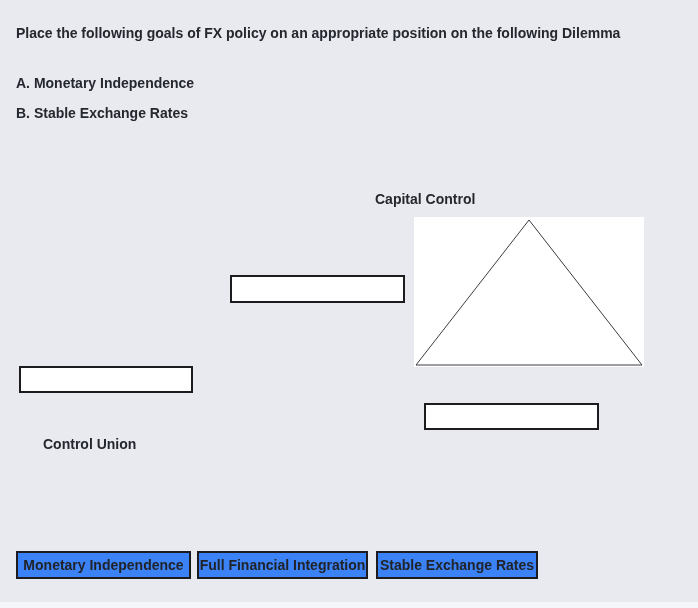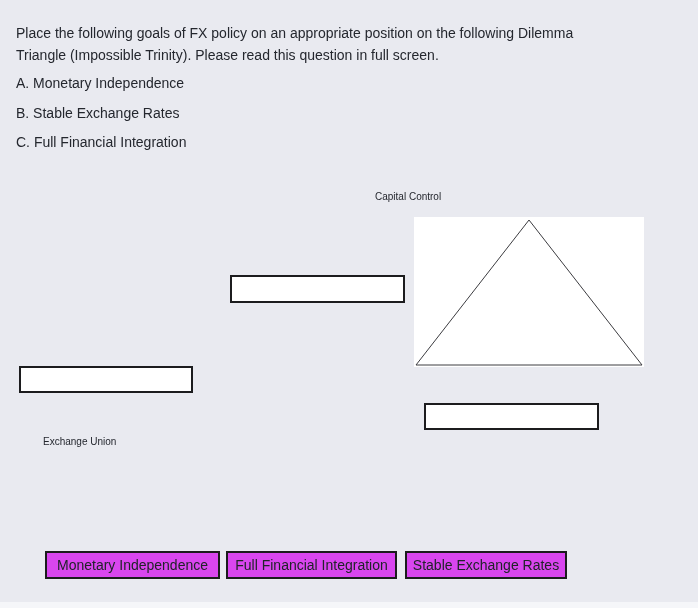"Place the following goals of" .screen { font-weight: none -> bold }
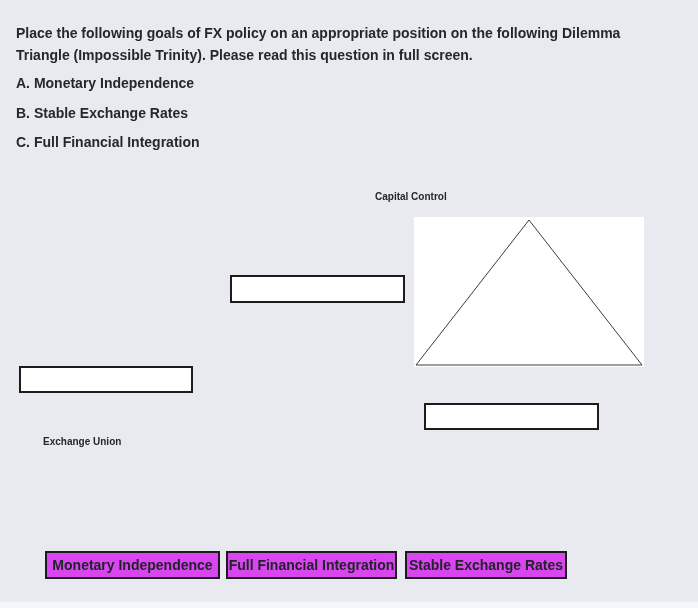"Triangle (Impossible Trinity). Please" div.q-line { html: <div>Triangle (Impossible Trinity). Please read this question in full screen.</div> -> none }
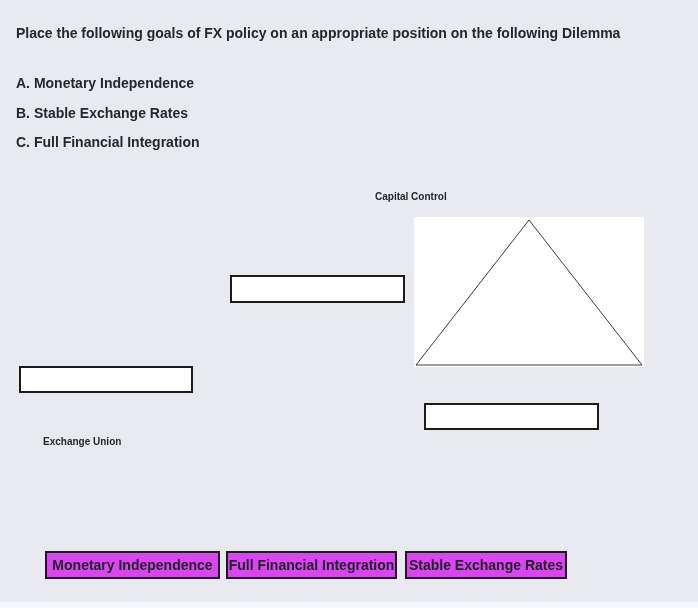"C. Full Financial Integration" div.option-line { html: <div>C. Full Financial Integration</div> -> none }
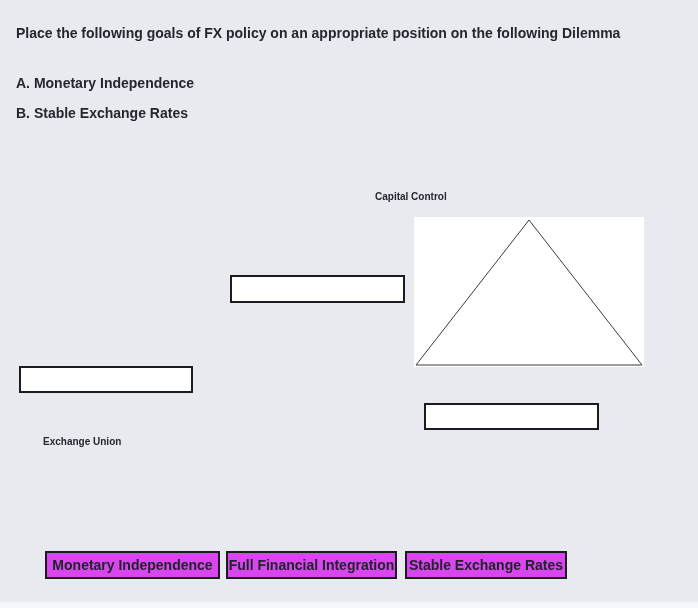"Capital Control" .diagram-label { font-size: 10px -> 14px }
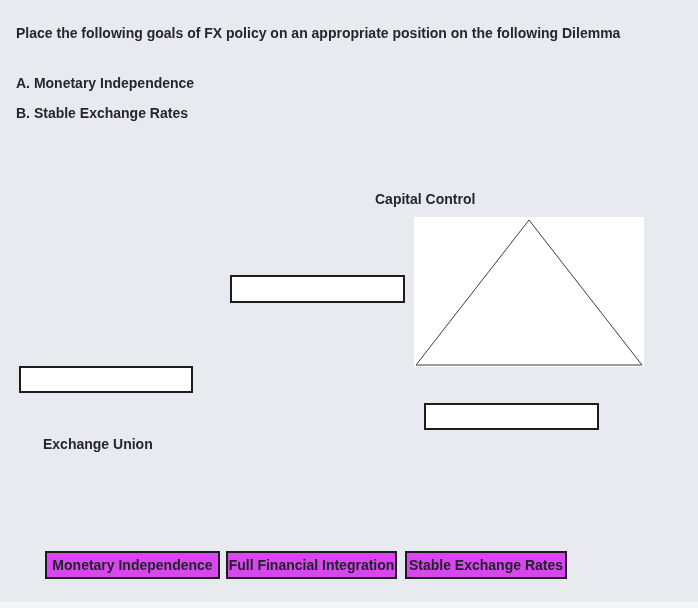"Exchange Union" div.diagram-label { text: Exchange -> Control }
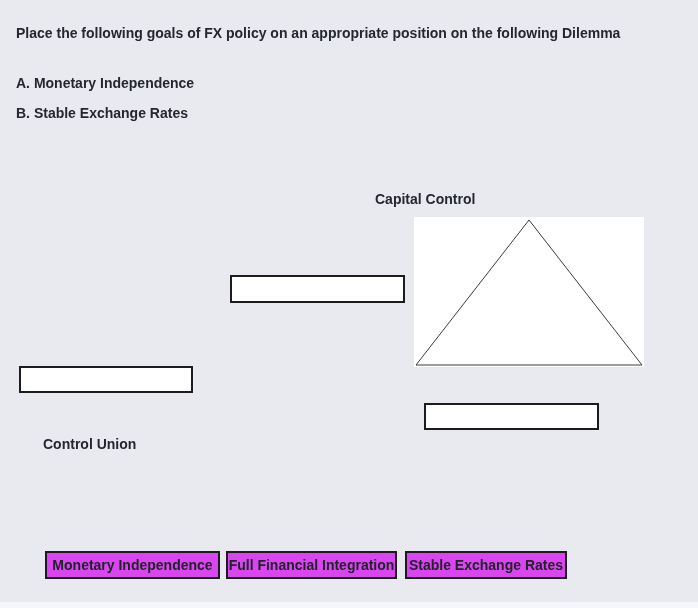"Monetary Independence" .chip { background: #d946ef -> #3b82f6; margin-left: 29px -> none }
